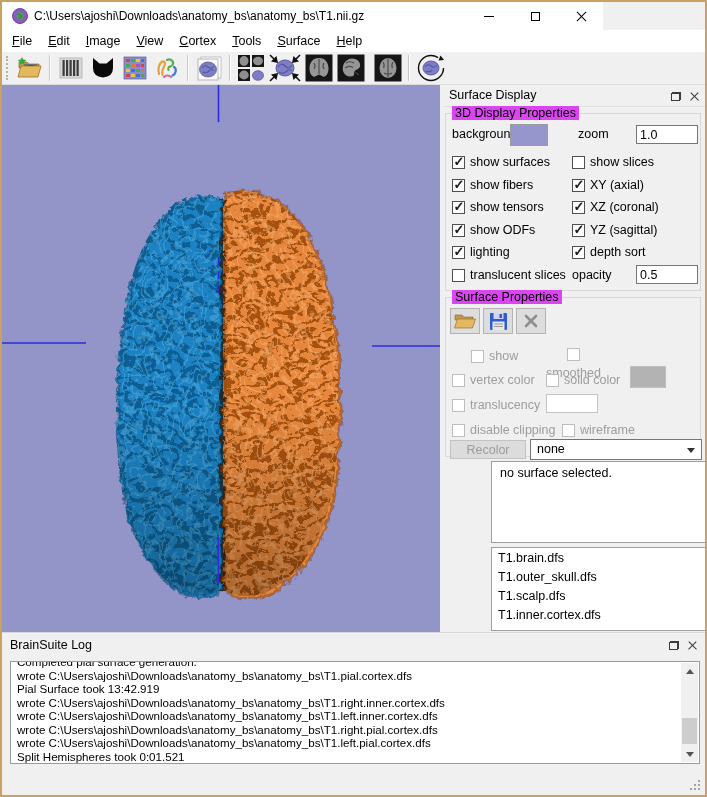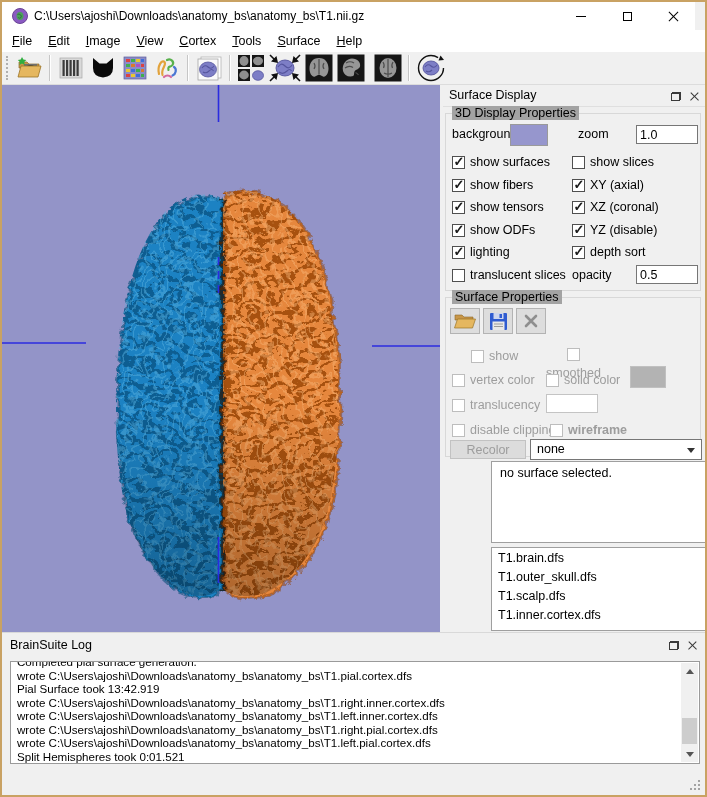"C:\Users\ajoshi\Downloads\anatomy_bs\ana" .titlebar { width: 693px -> 601px }
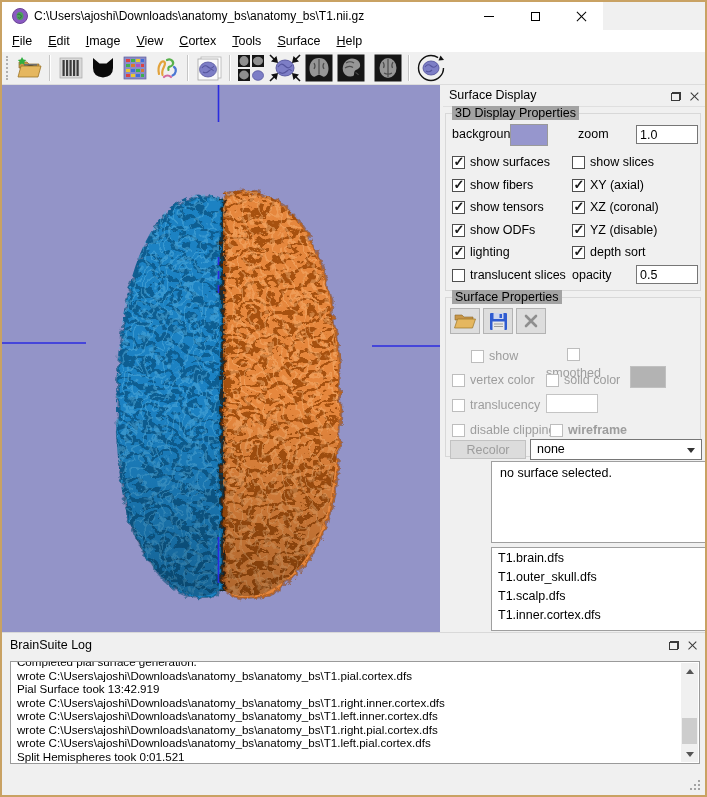"3D Display Properties" .gtitle { background: #a3a3a3 -> #d946ef }
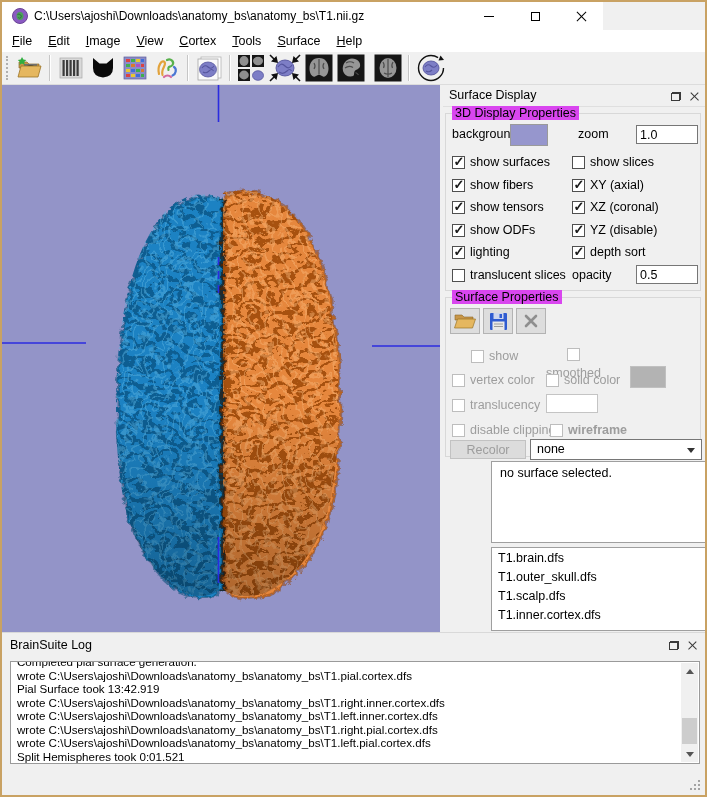"YZ (disable)" span { text: disable -> sagittal }
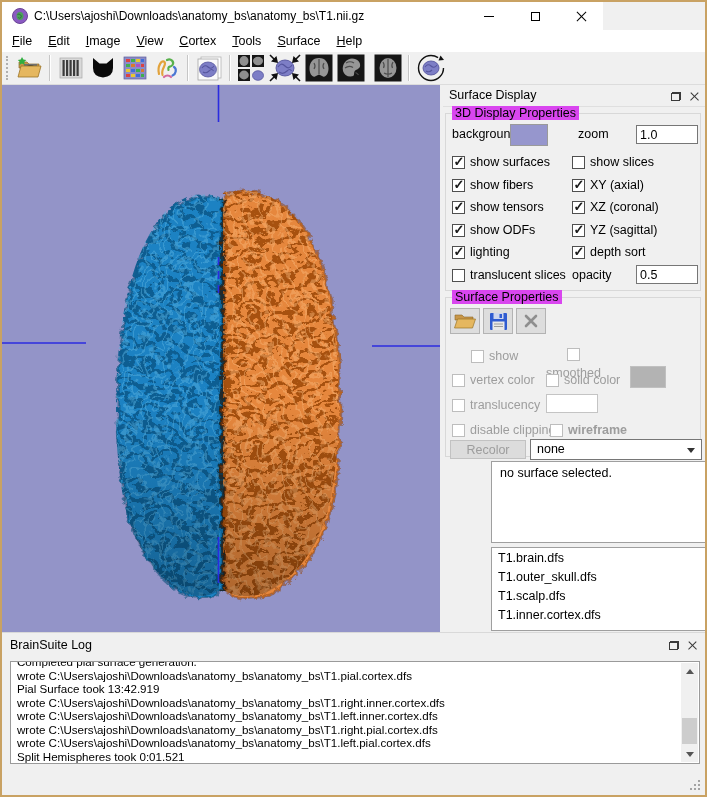"wireframe" label.cbrow { font-weight: bold -> none; left: 104px -> 116px }
